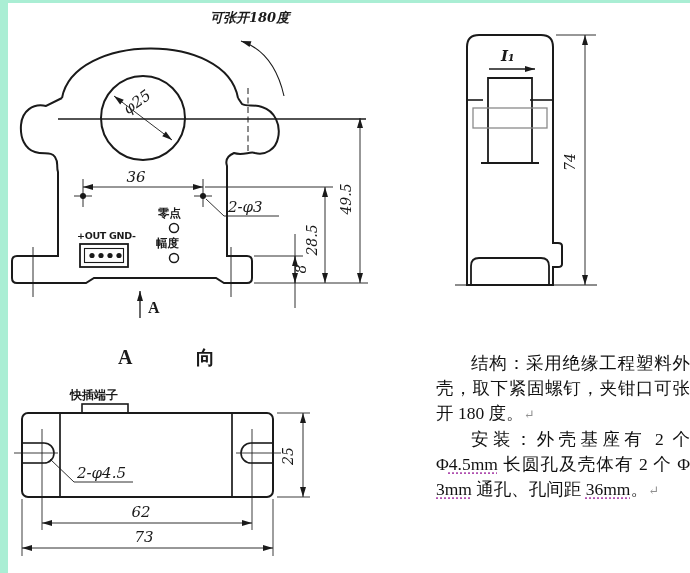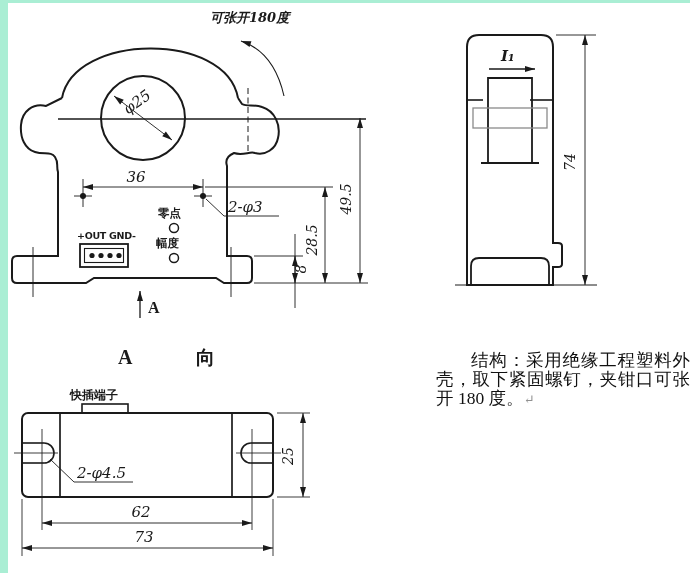"结构：采用绝缘工程塑料外壳，取下紧固螺钉，夹钳口可张开 180 度。↵" .notes { line-height: 19px -> 25px }
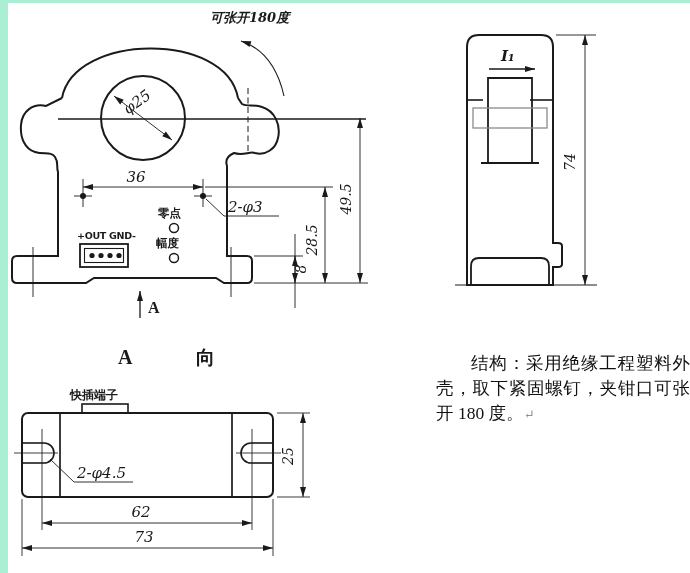"安装：外壳基座有 2 个 Φ4.5mm 长圆孔及壳体有" p { html: none -> <p><span>安装：外壳基座有 2 个 Φ</span><span>4.5mm</span><span> 长圆孔及壳体有 2 个 Φ </span><span>3mm</span><span> 通孔、孔间距 </span><span>36mm</span><span>。</span><span>↵</span></p> }
